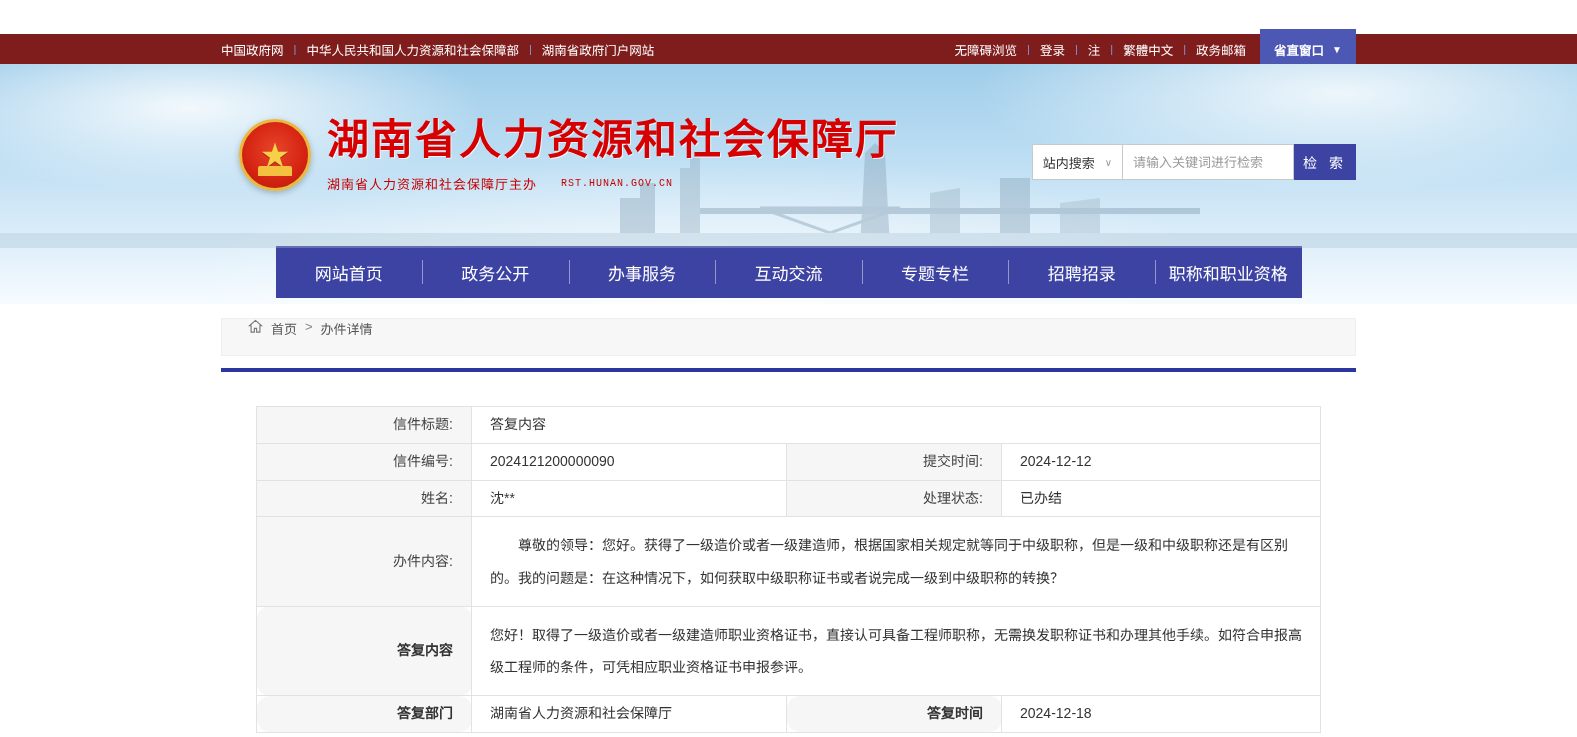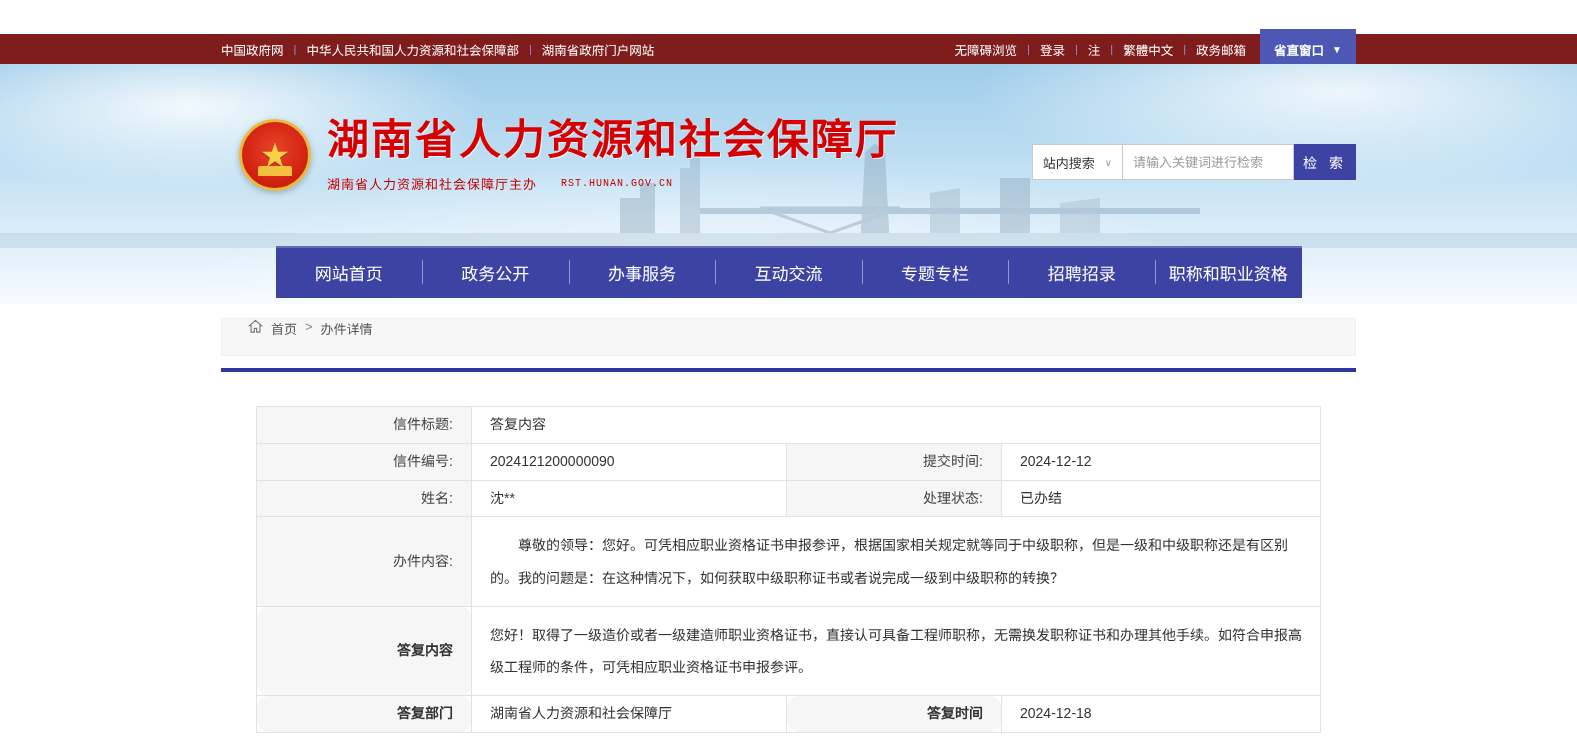"尊敬的领导：您好。可凭相应职业资格证书申报参评，根据国家相关规定就等同于中级职称" td.val { text: 可凭相应职业资格证书申报参评 -> 获得了一级造价或者一级建造师 }
